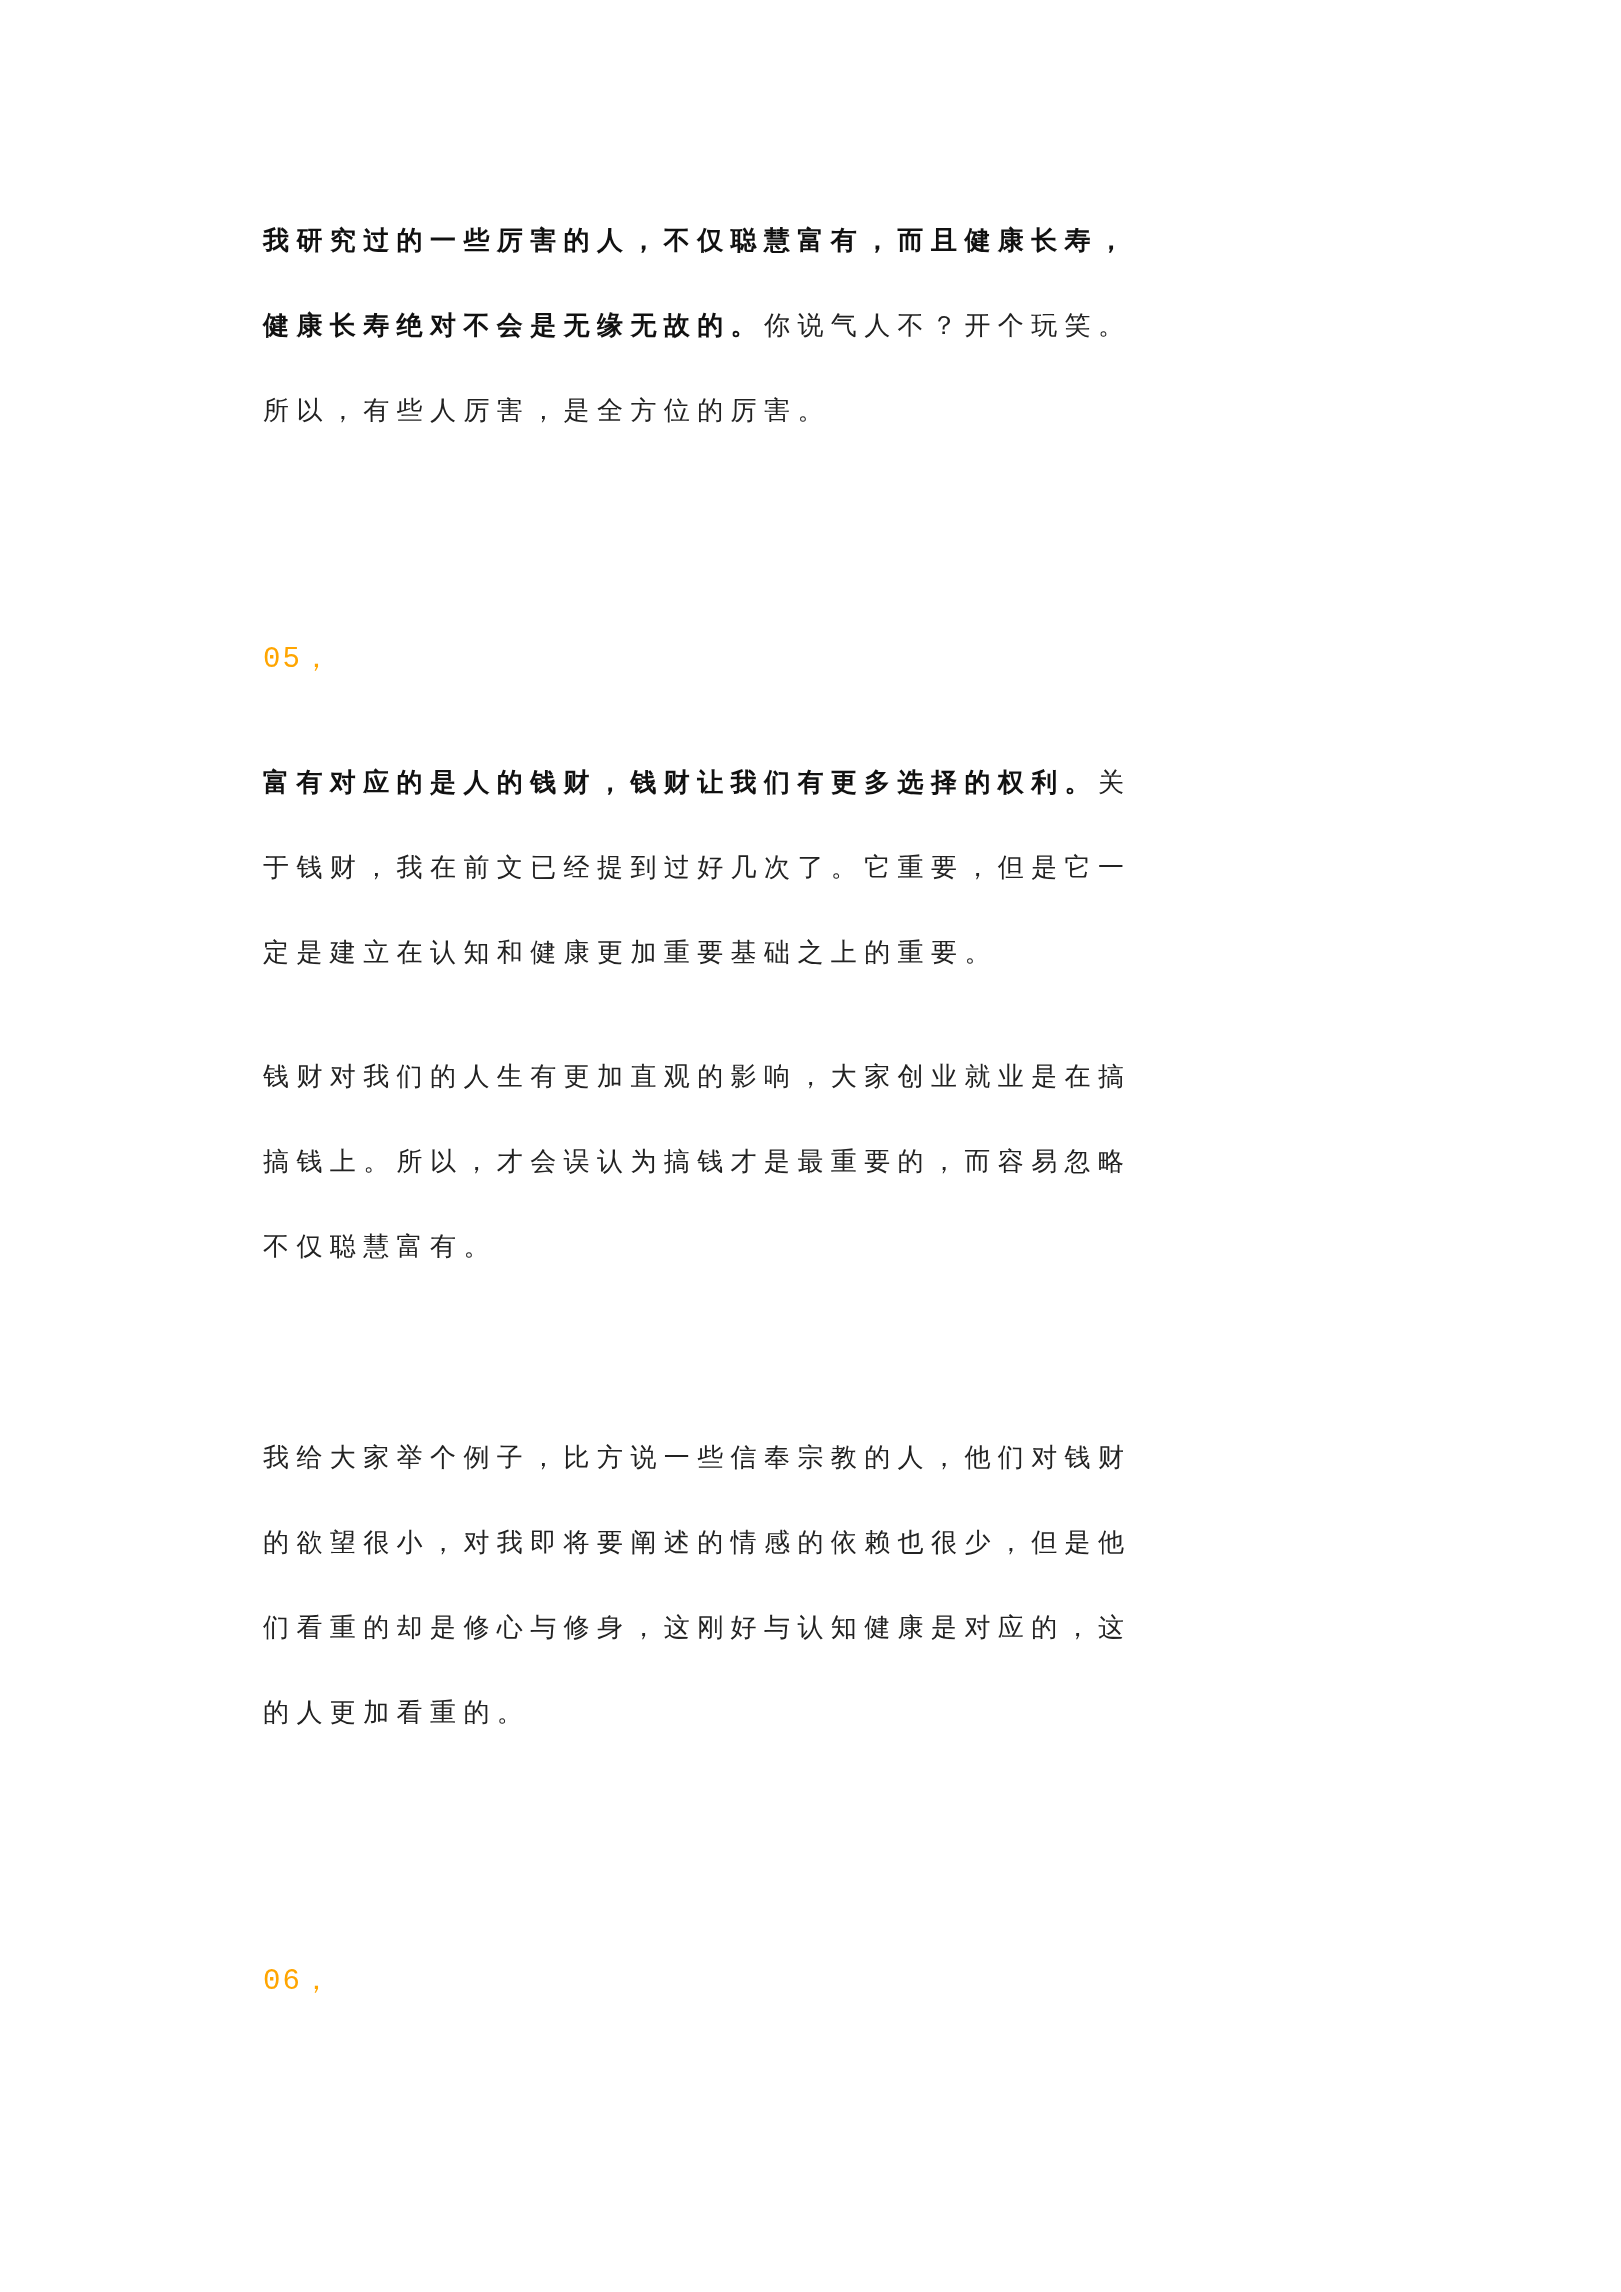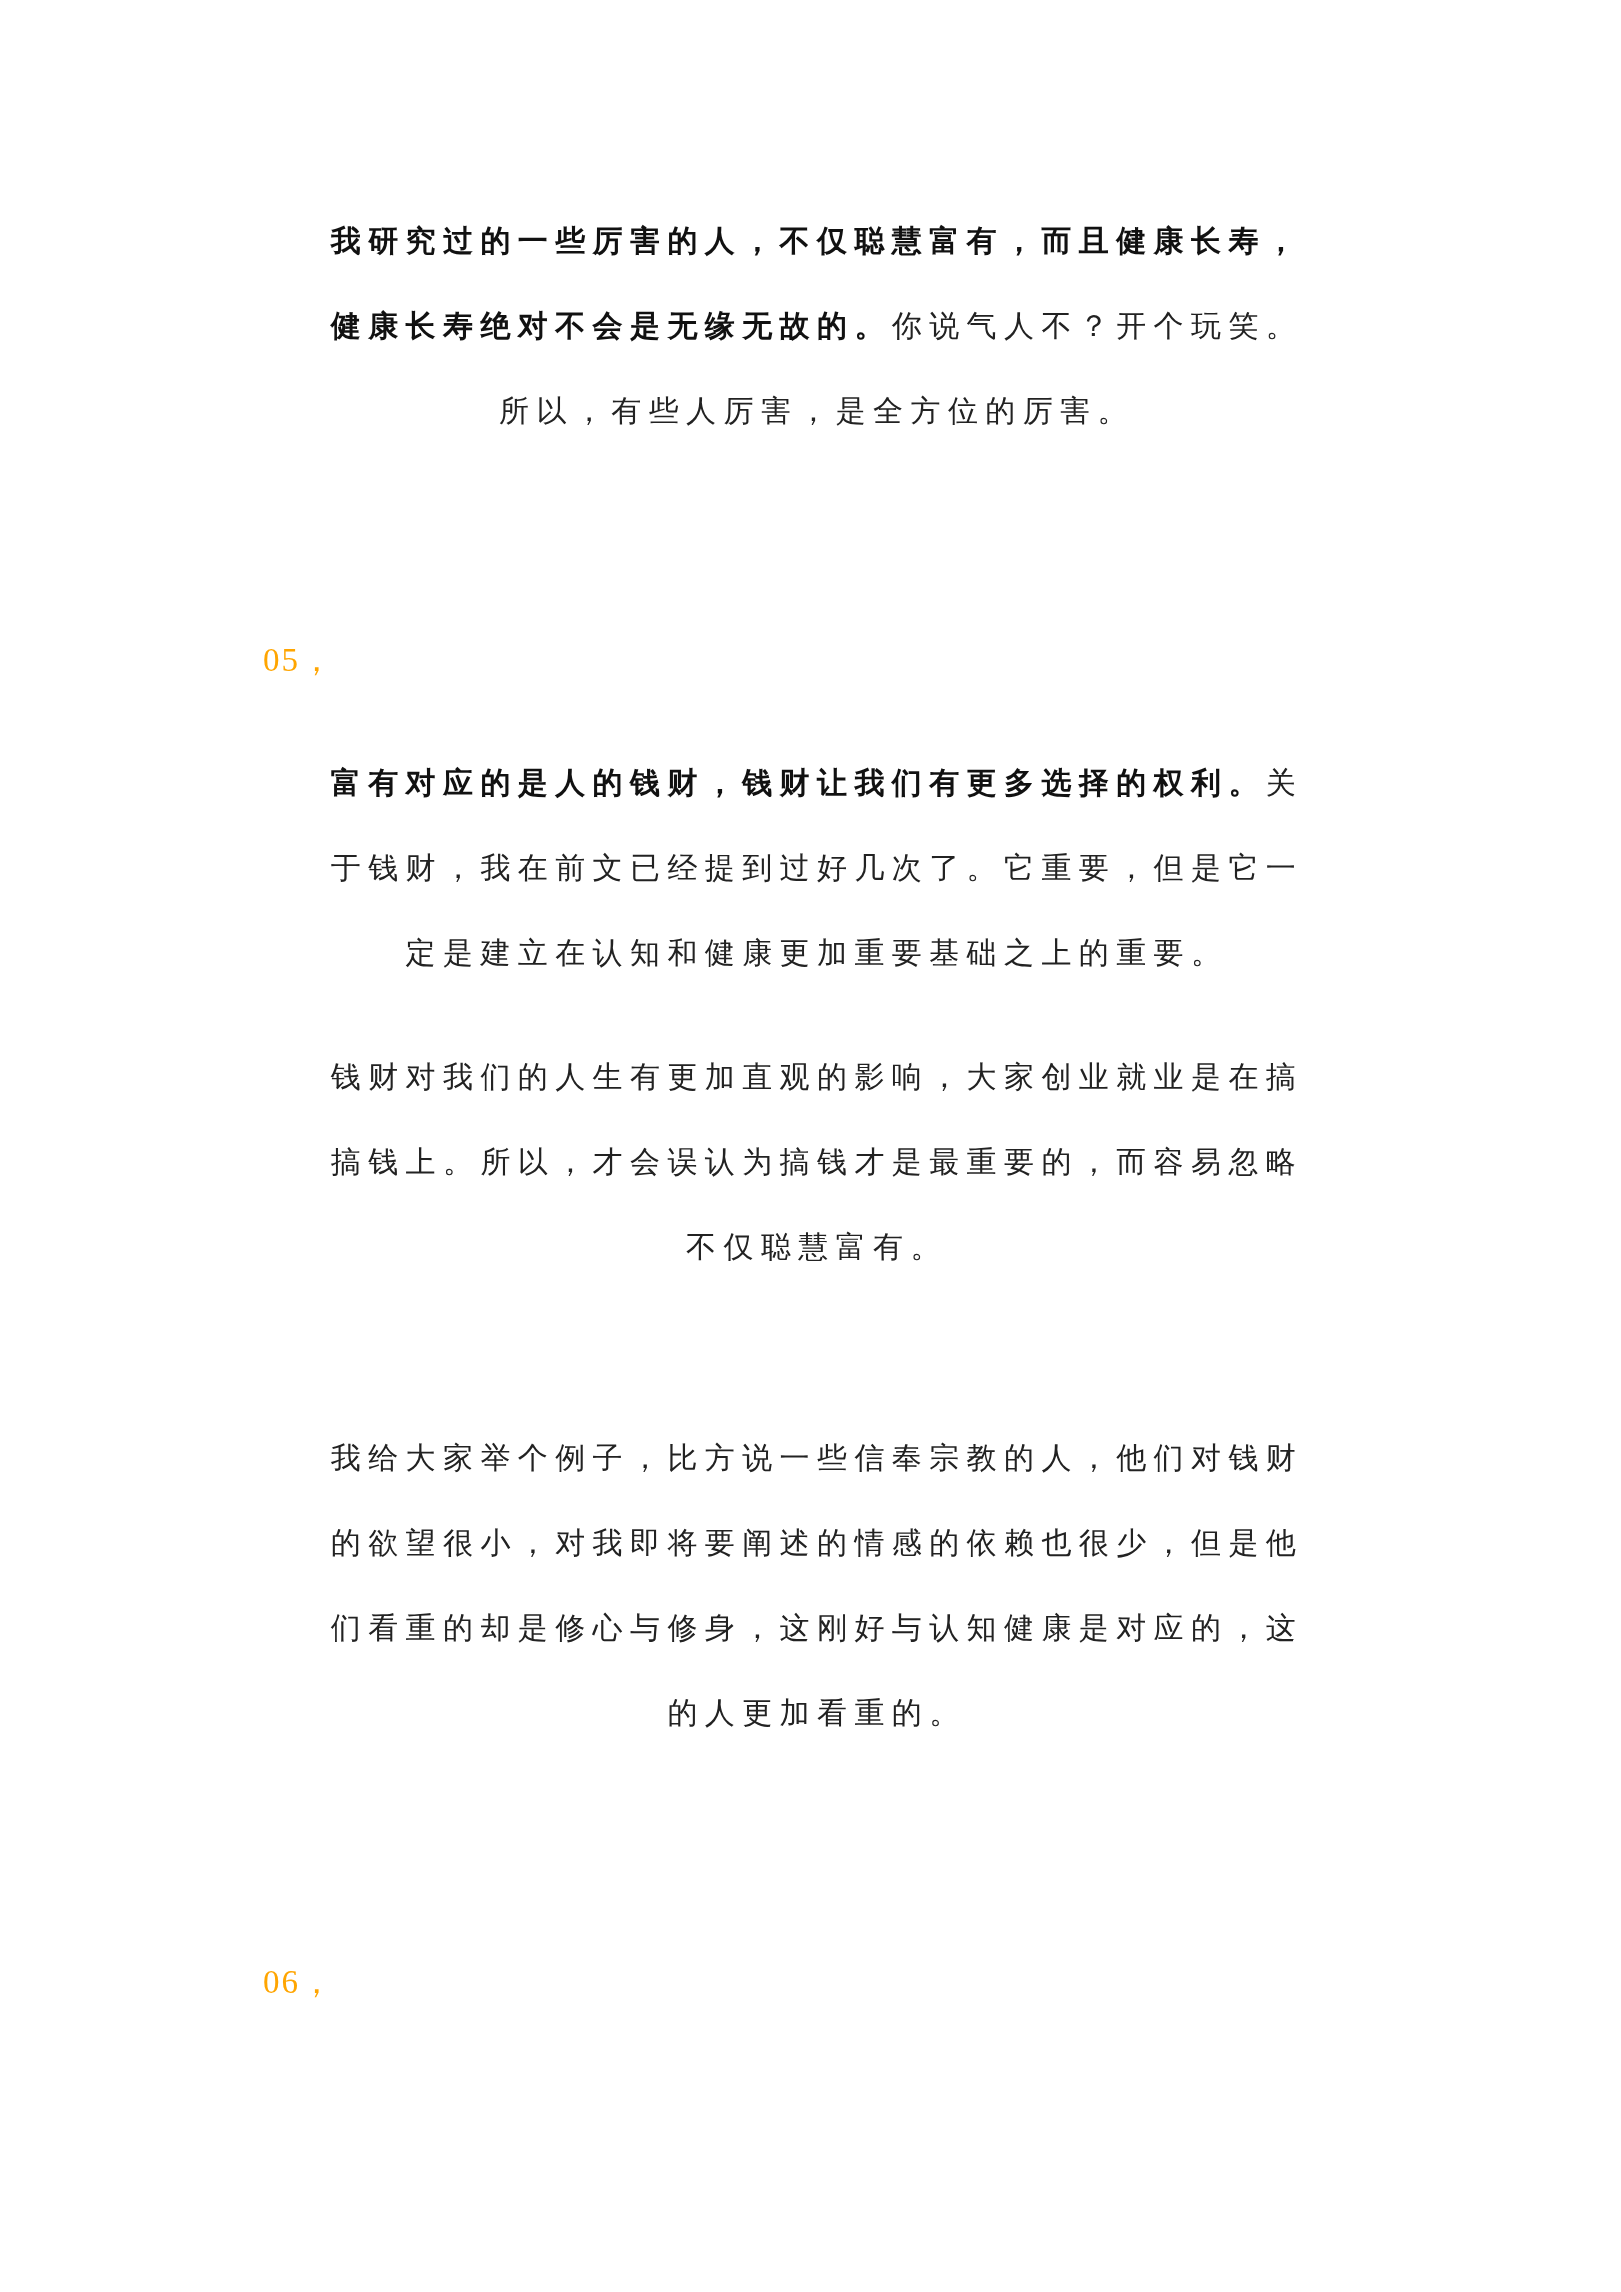"我研究过的一些厉害的人，不仅聪慧富有，而且健康长寿，" .para { font-size: 30px -> 26px; text-align: center -> none }
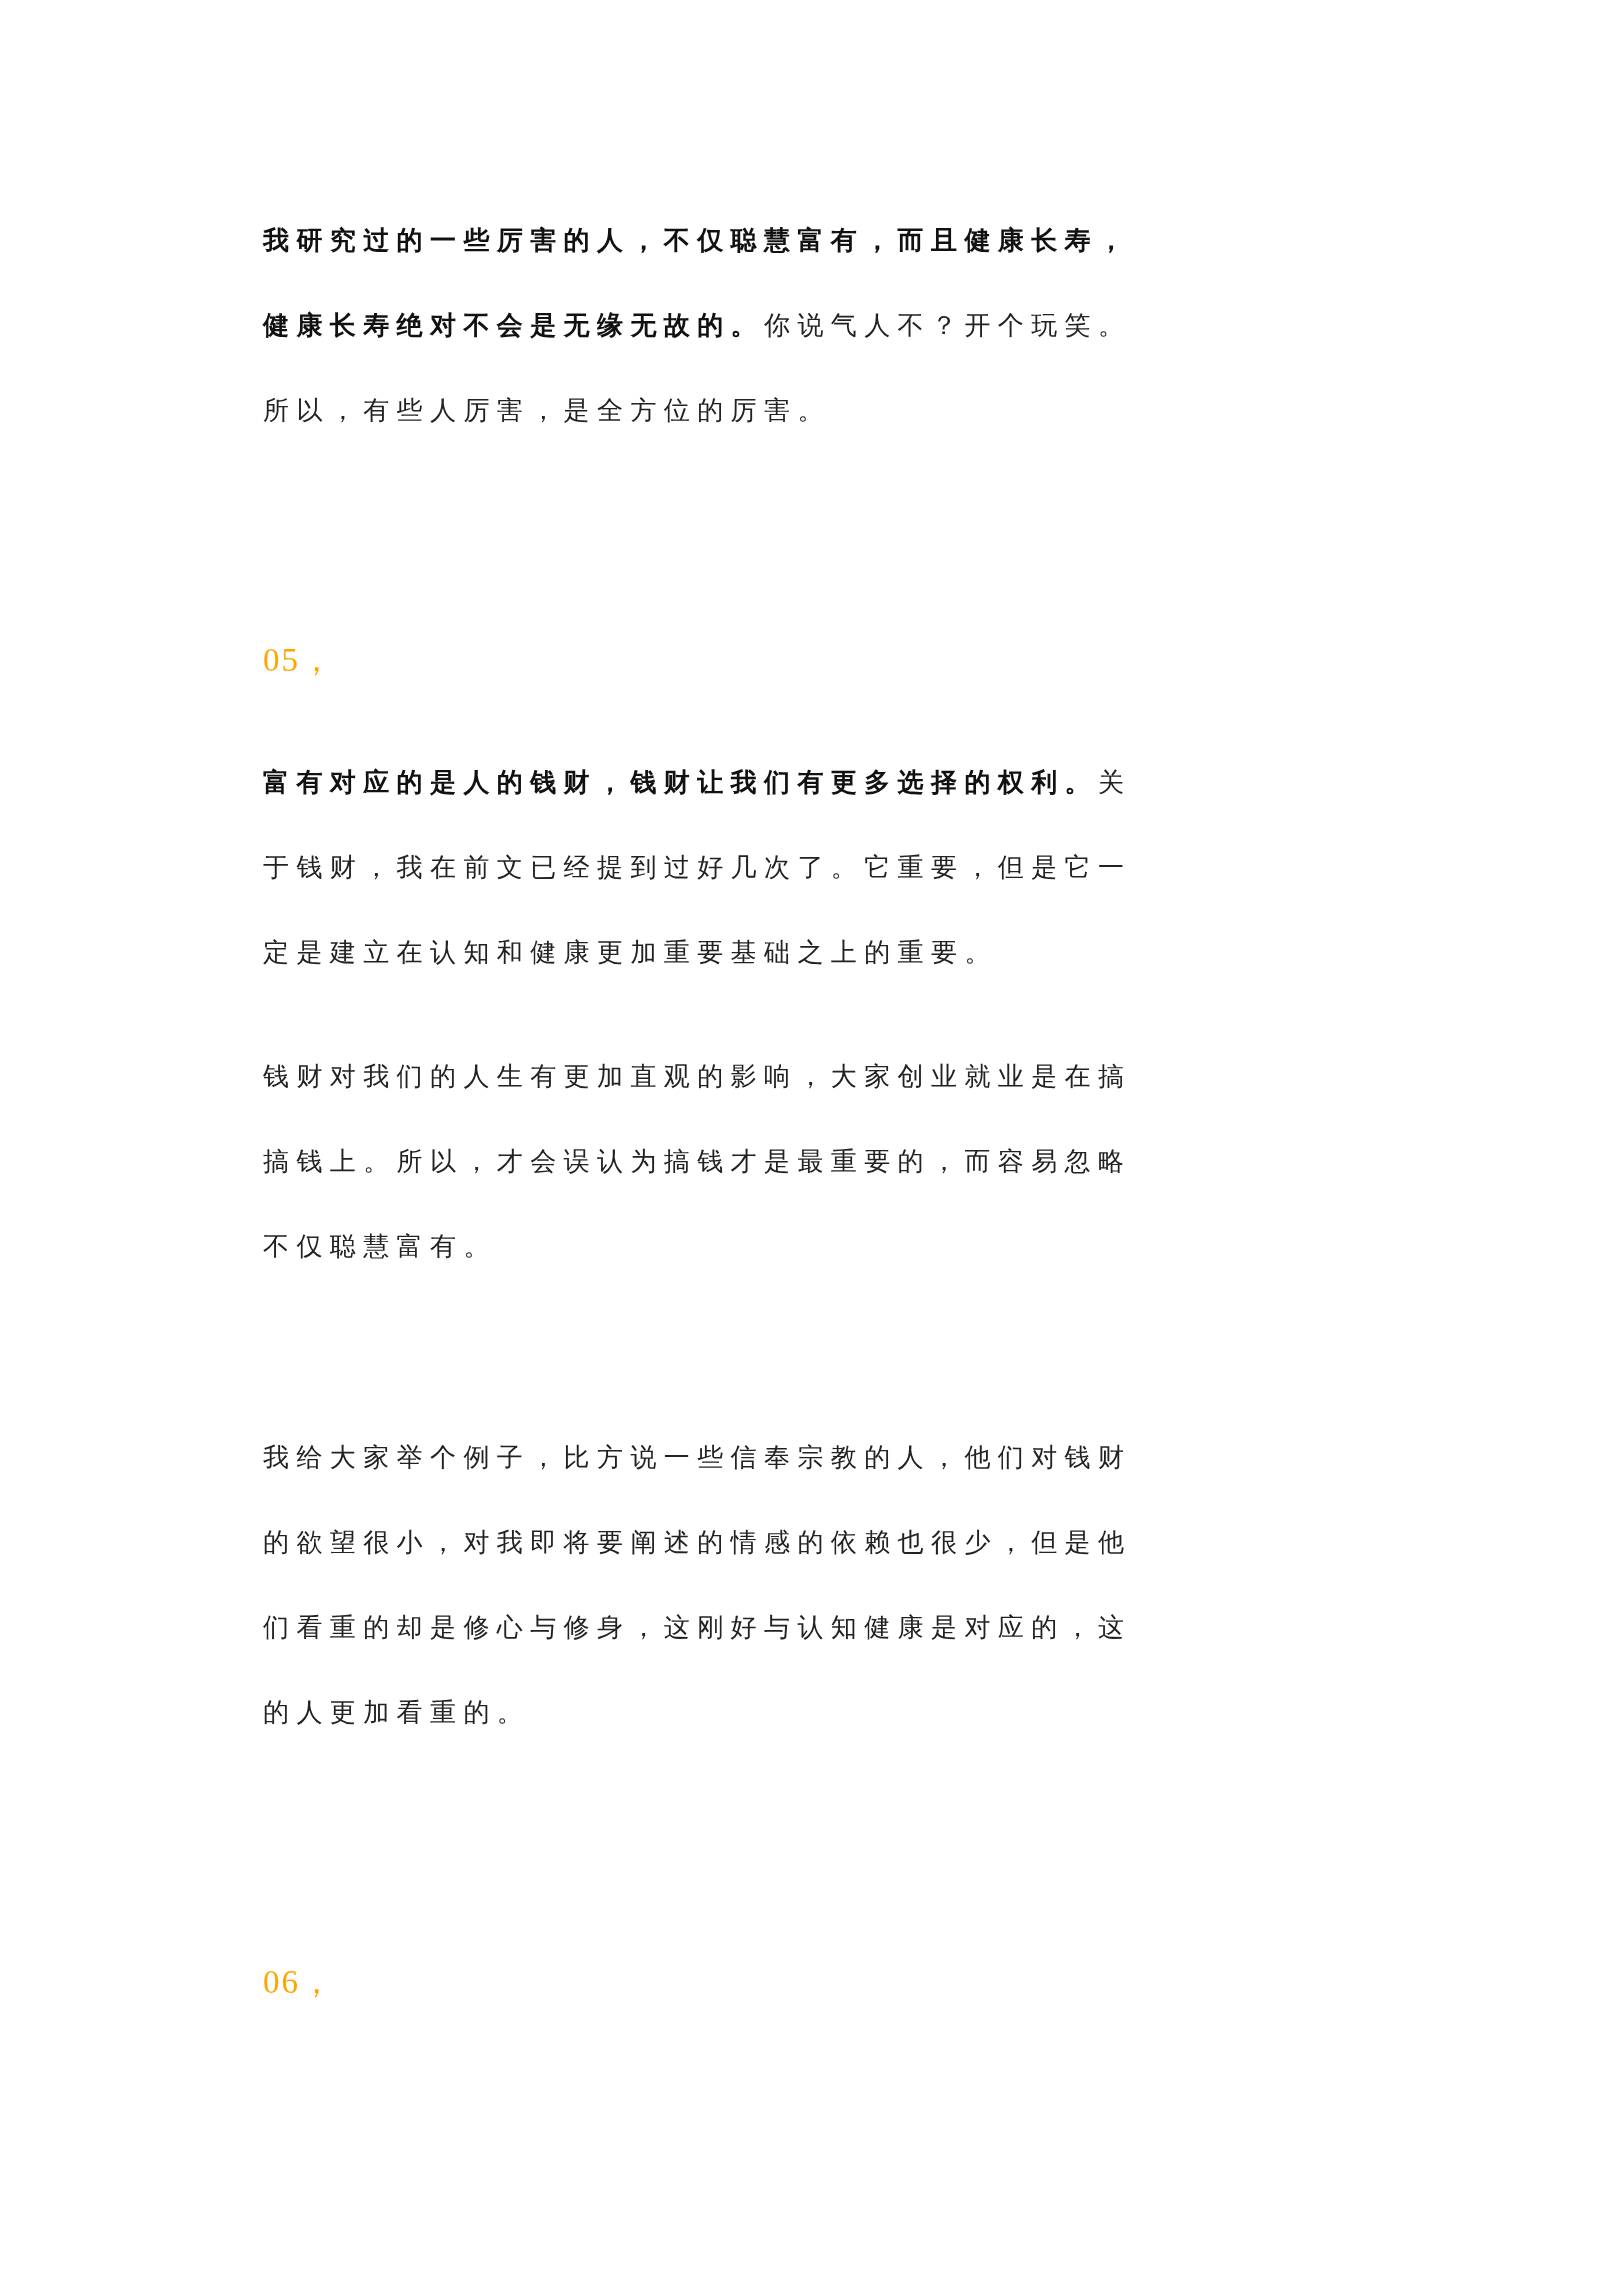"05，" .heading { font-family: Liberation Serif, serif -> Liberation Mono, monospace; font-size: 33px -> 29px }
